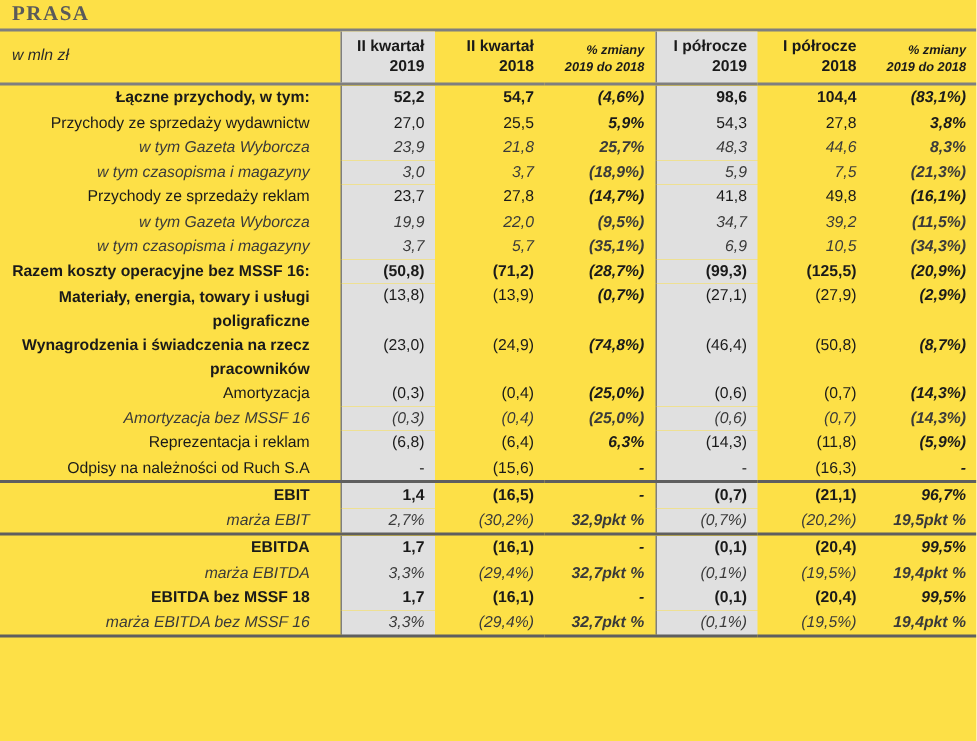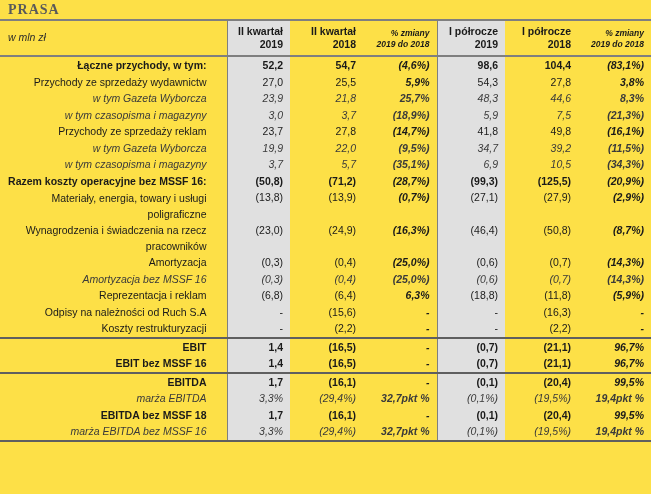"Materiały, energia, towary i usługi" tr.wrap td.label { font-weight: none -> bold }
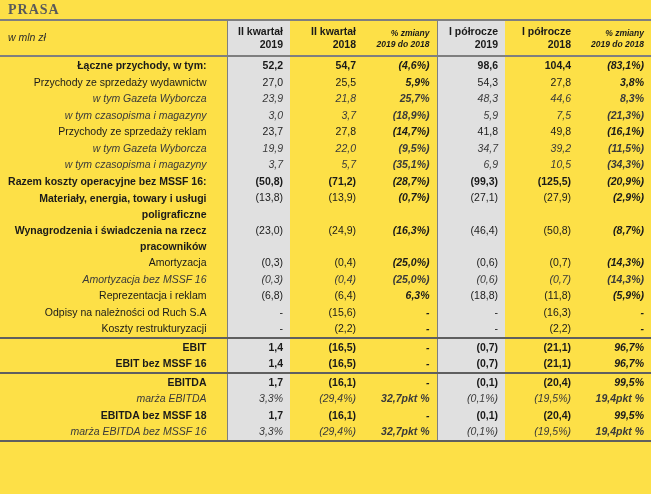"(16,3%)" td.pctcol { text: 16,3% -> 74,8% }
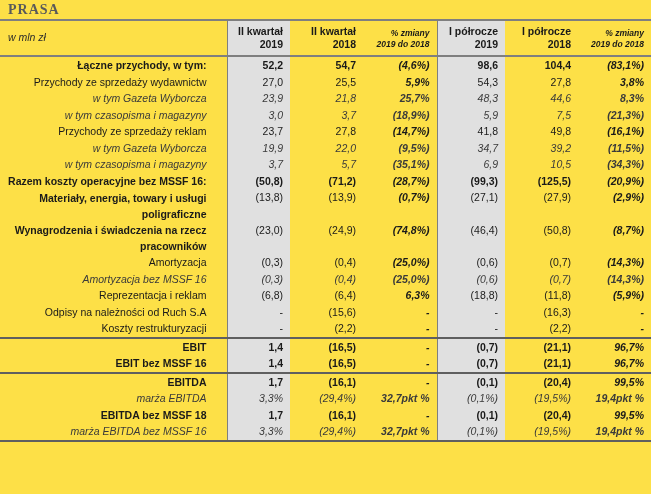"(18,8)" td.shaded { text: 18,8 -> 14,3 }
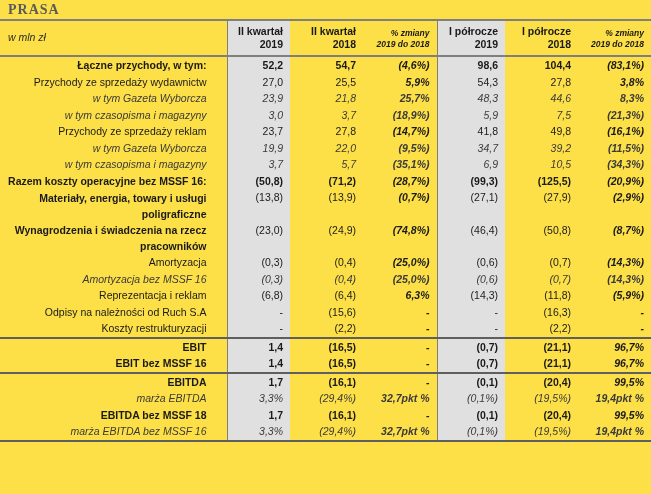"Koszty restrukturyzacji" tr.normal { html: <tr> <td>Koszty restrukturyzacji</td> <td>-</td> <td>(2,2)</td> <td>-</td> <td>-</td> <td>(2,2)</td> <td>-</td> </tr> -> none }
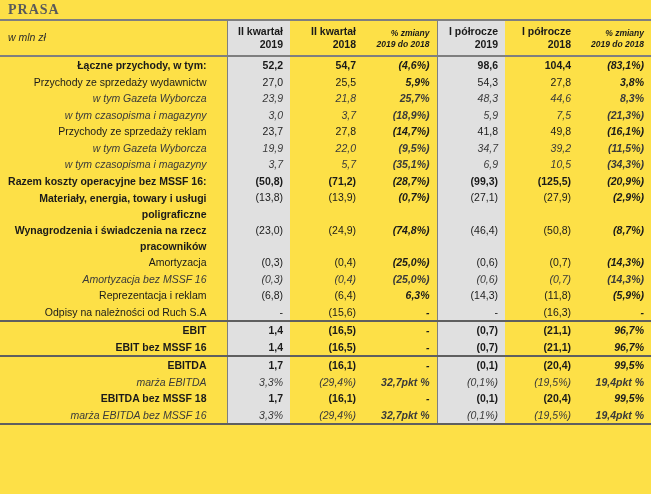"marża EBIT" tr.italic { html: none -> <tr> <td>marża EBIT</td> <td>2,7%</td> <td>(30,2%)</td> <td>32,9pkt %</td> <td>(0,7%)</td> <td>(20,2%)</td> <td>19,5pkt %</td> </tr> }
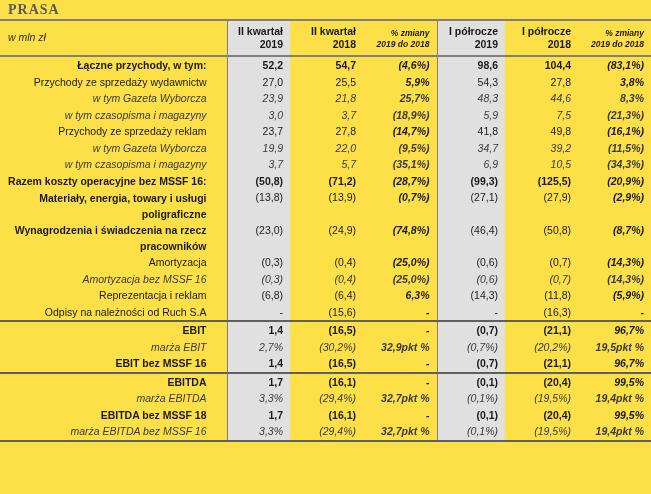"EBIT bez MSSF 16" tr.bolditalic { html: <tr> <td>EBIT bez MSSF 16</td> <td>1,4</td> <td>(16,5)</td> <td>-</td> <td>(0,7)</td> <td>(21,1)</td> <td>96,7%</td> </tr> -> none }
